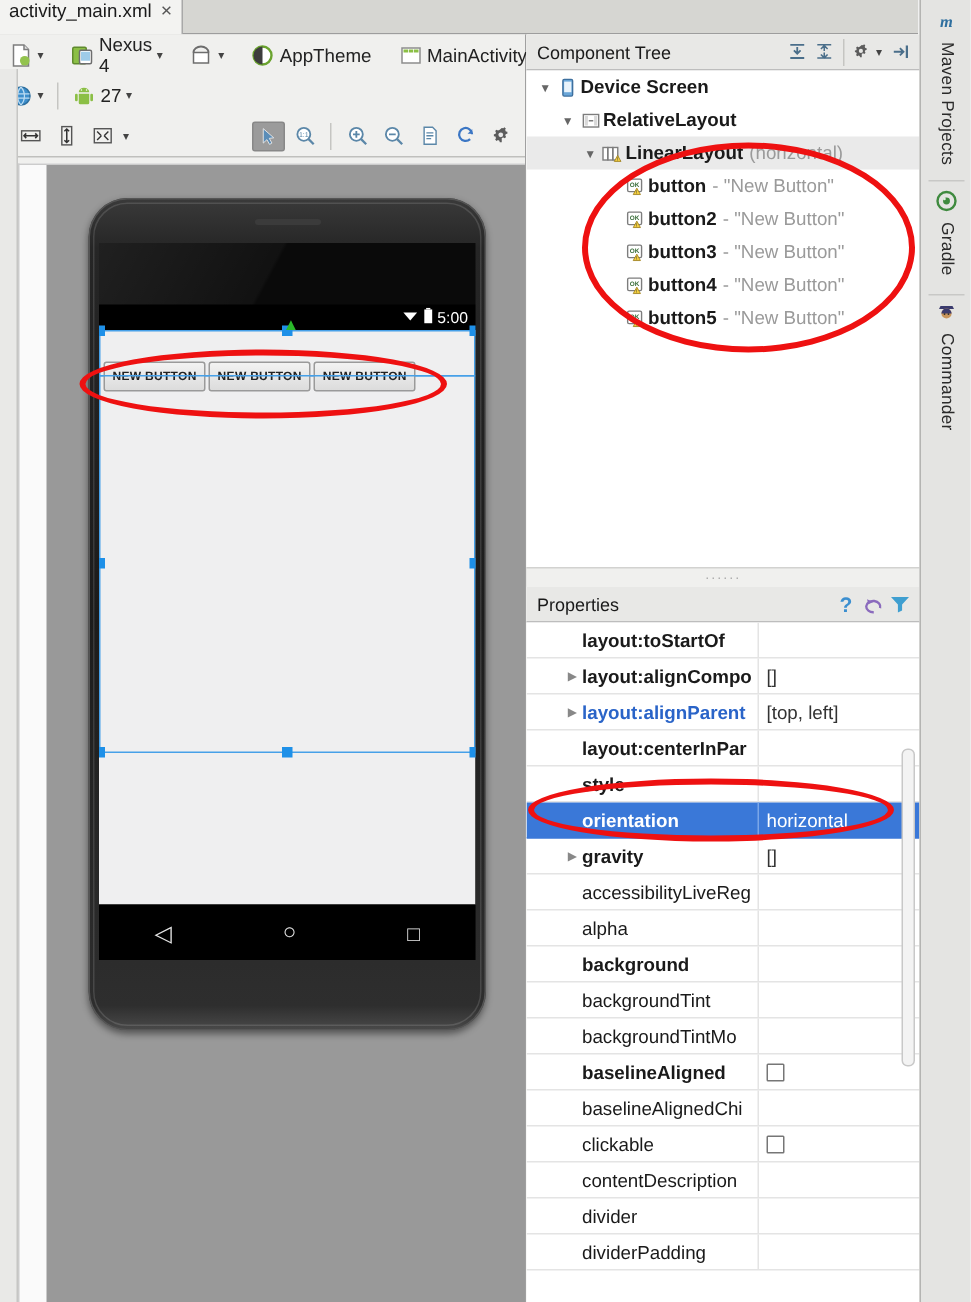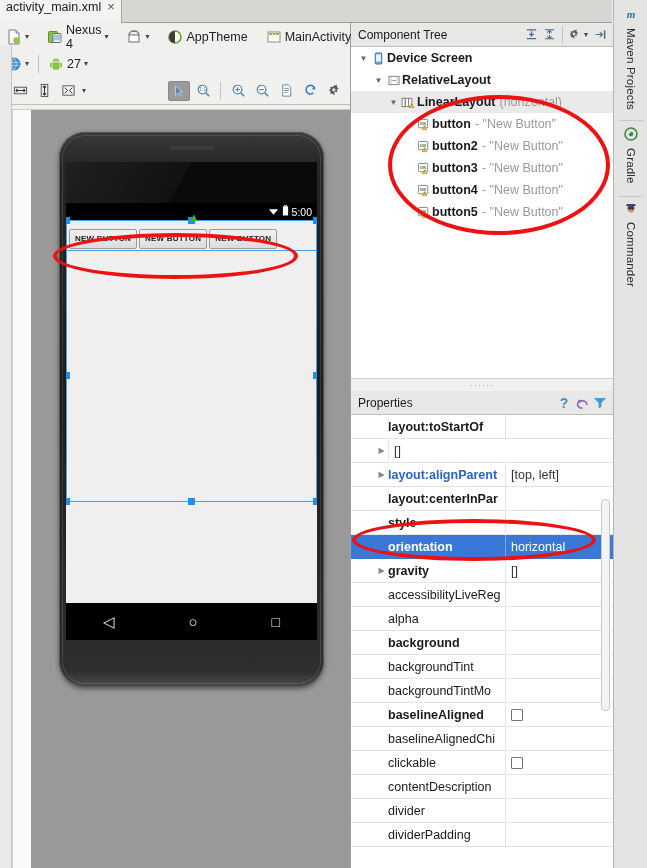"NEW BUTTON" #btnrow { top: 8px -> 20px }
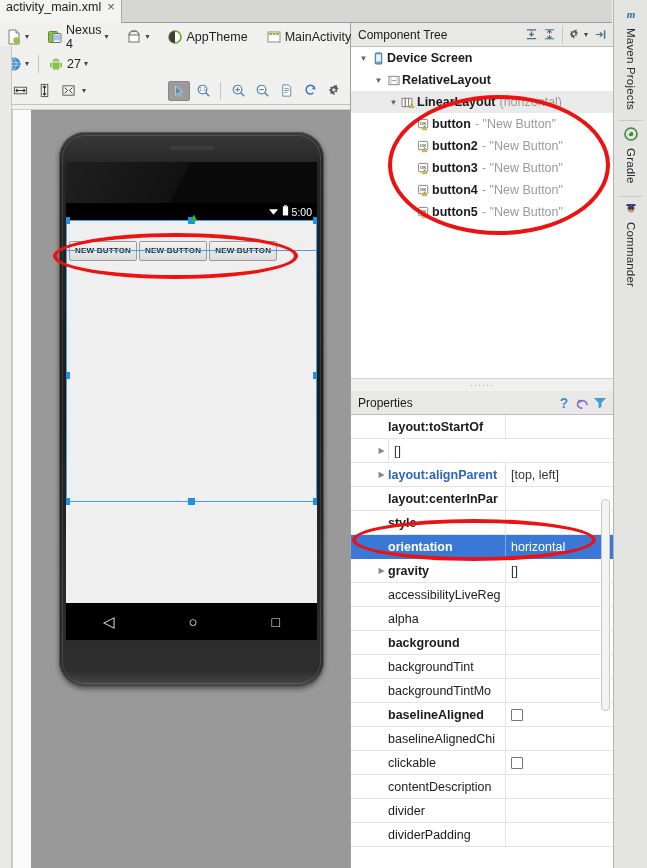"layout:alignCompo" span.pname { html: none -> <span>layout:alignCompo</span> }
